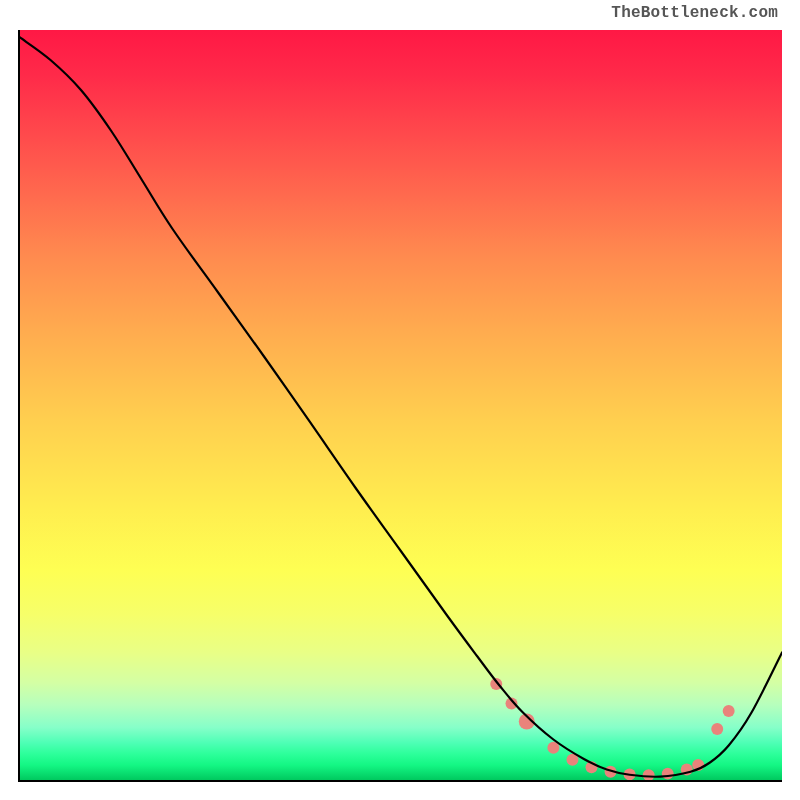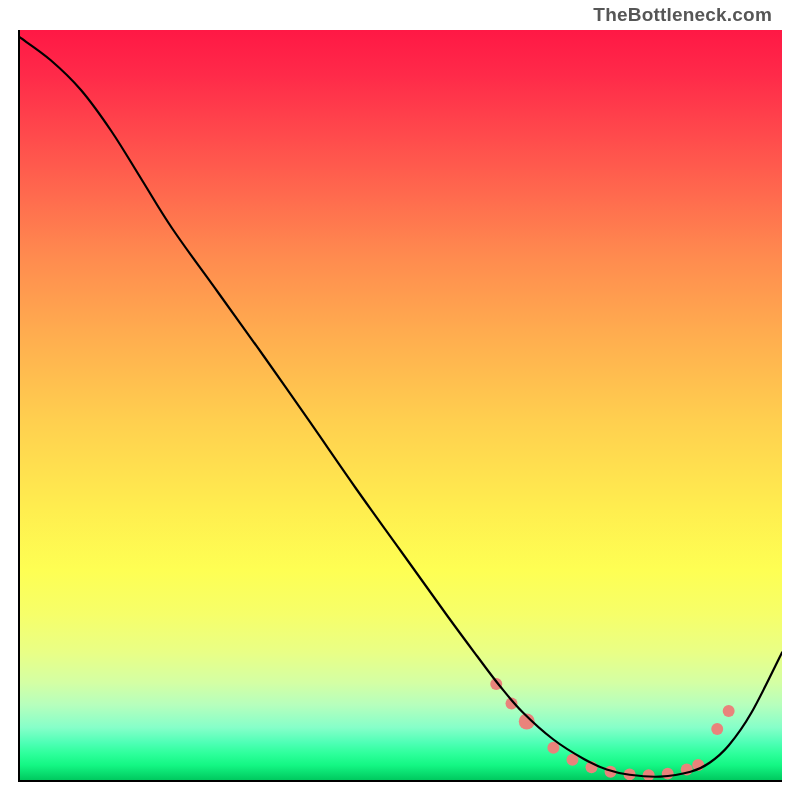"TheBottleneck.com" .watermark { font-family: Liberation Sans, sans-serif -> Liberation Mono, monospace; font-size: 19px -> 16px; right: 28px -> 22px }
